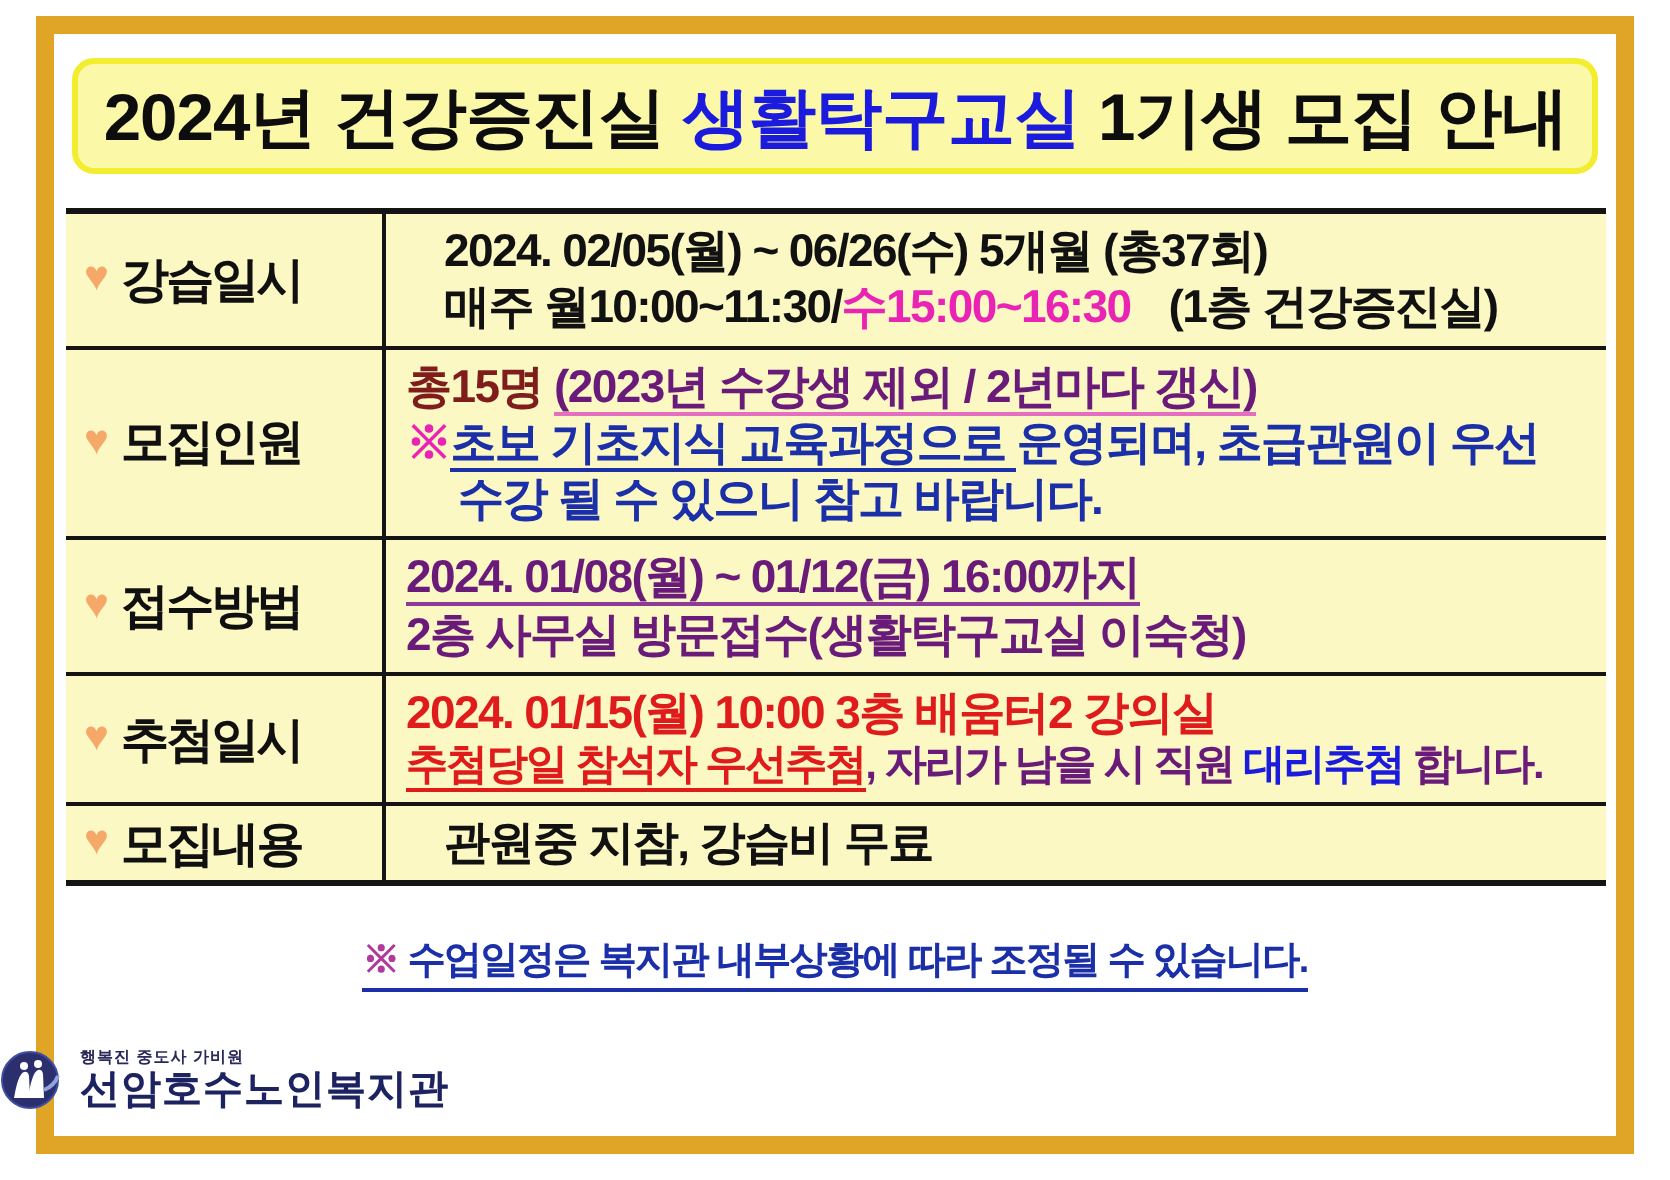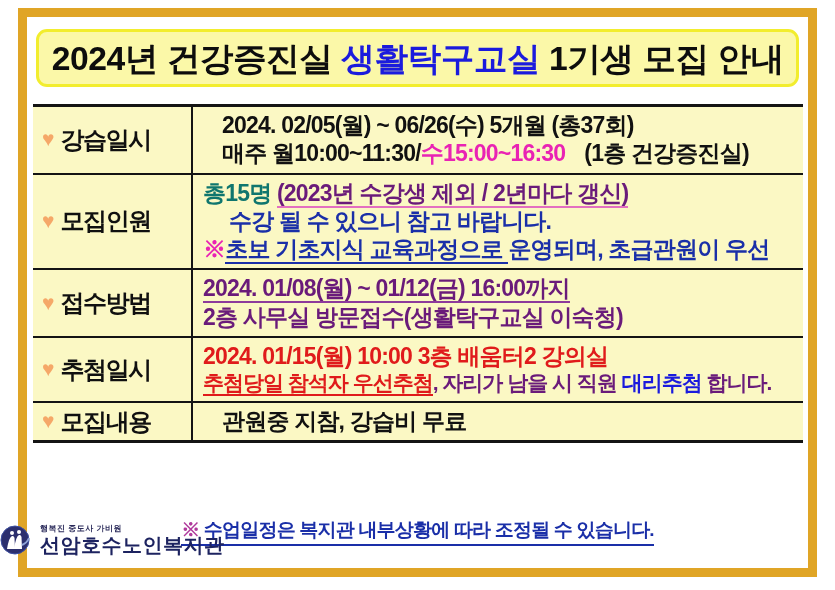"총15명" .c-darkred { color: #0f766e -> #7f1d1d }
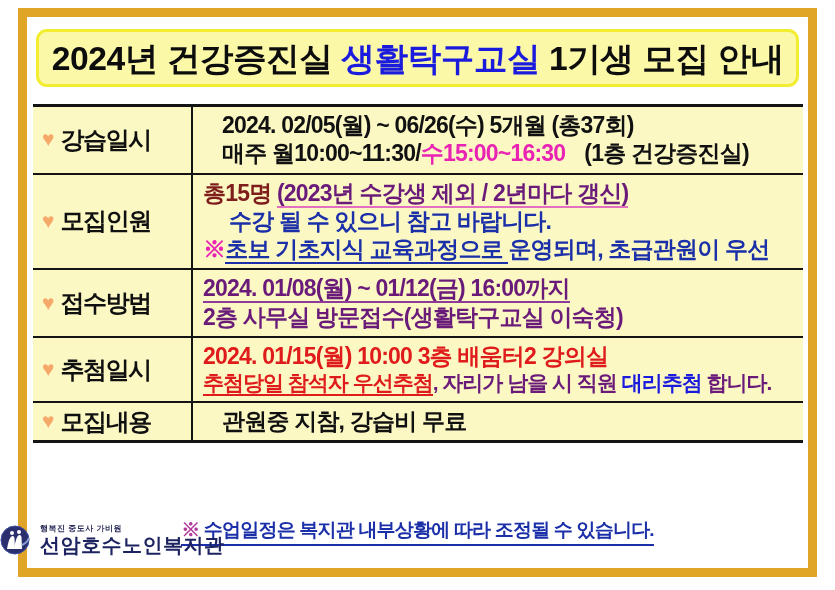"수강 될 수 있으니 참고" div.vline { order: before "※초보 기초지식 교육과정으로 운영되며, 초급관원이" -> after "※초보 기초지식 교육과정으로 운영되며, 초급관원이" }
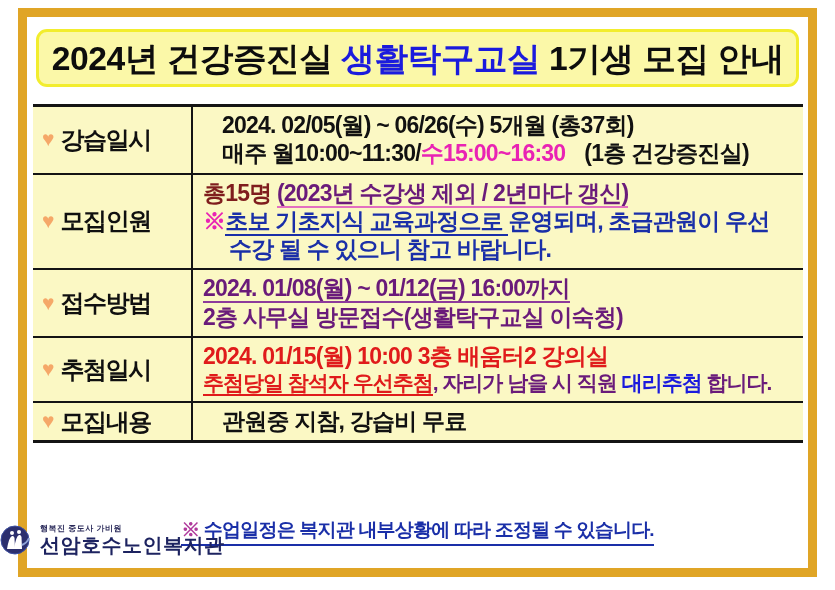"※ 수업일정은 복지관 내부상황에 따라" .footer-note { top: 517px -> 467px }
